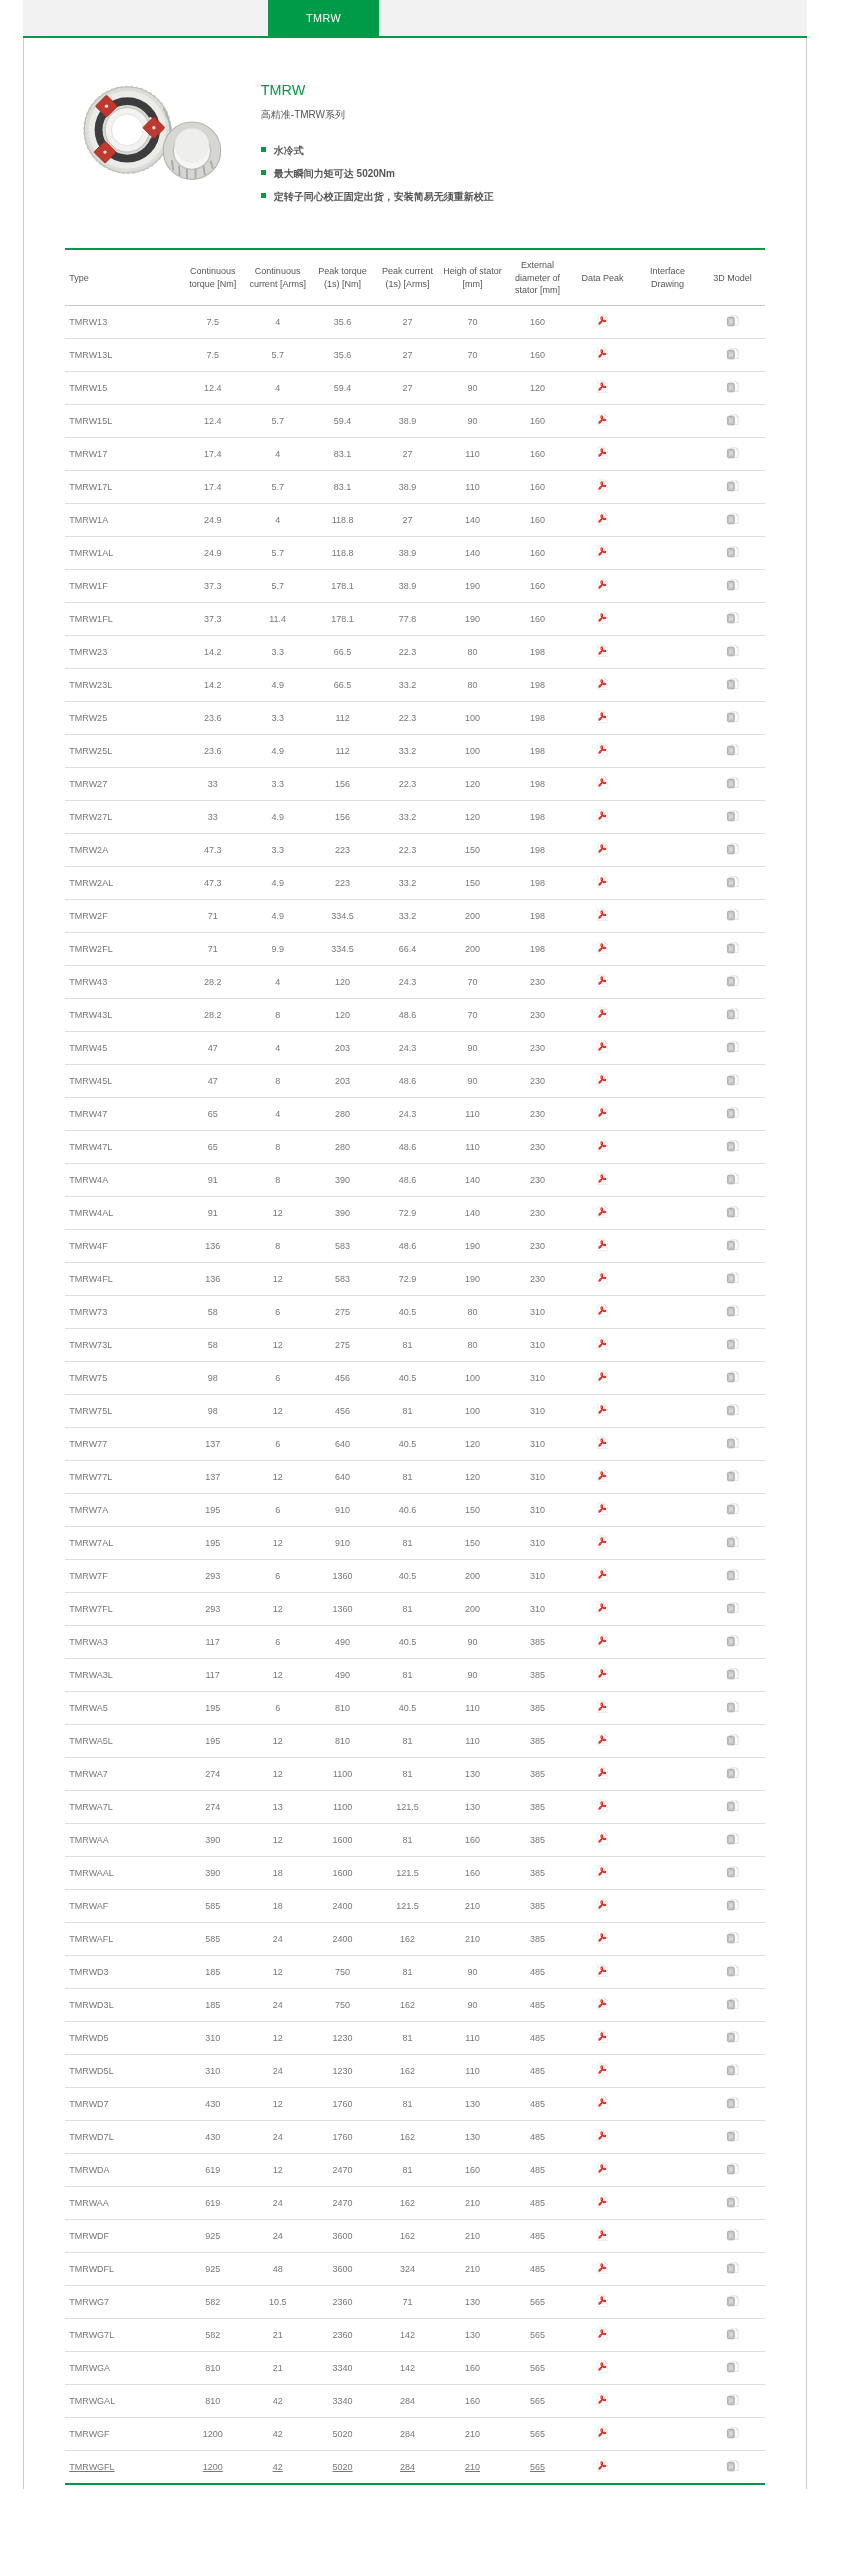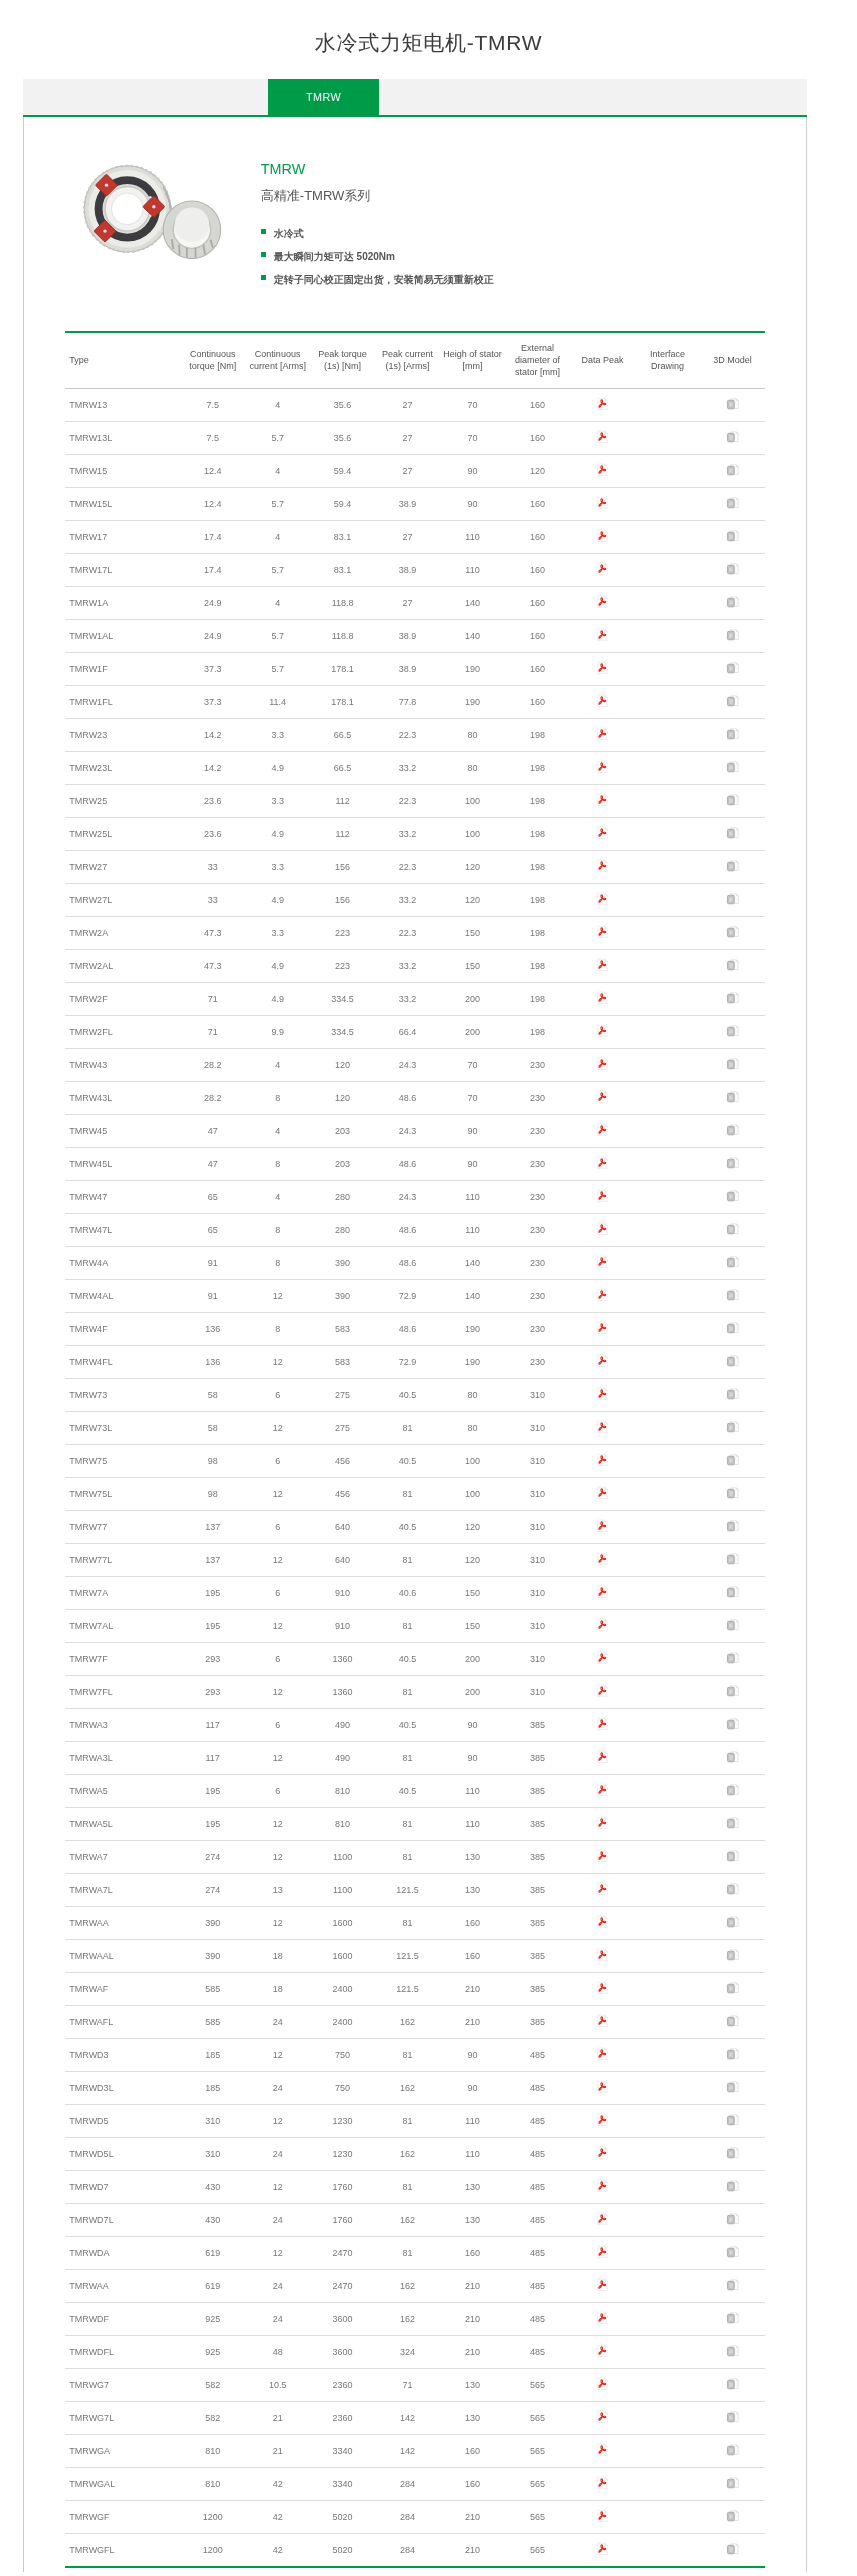"水冷式力矩电机-TMRW" h1.page-title { html: <h1>水冷式力矩电机-TMRW</h1> -> none }
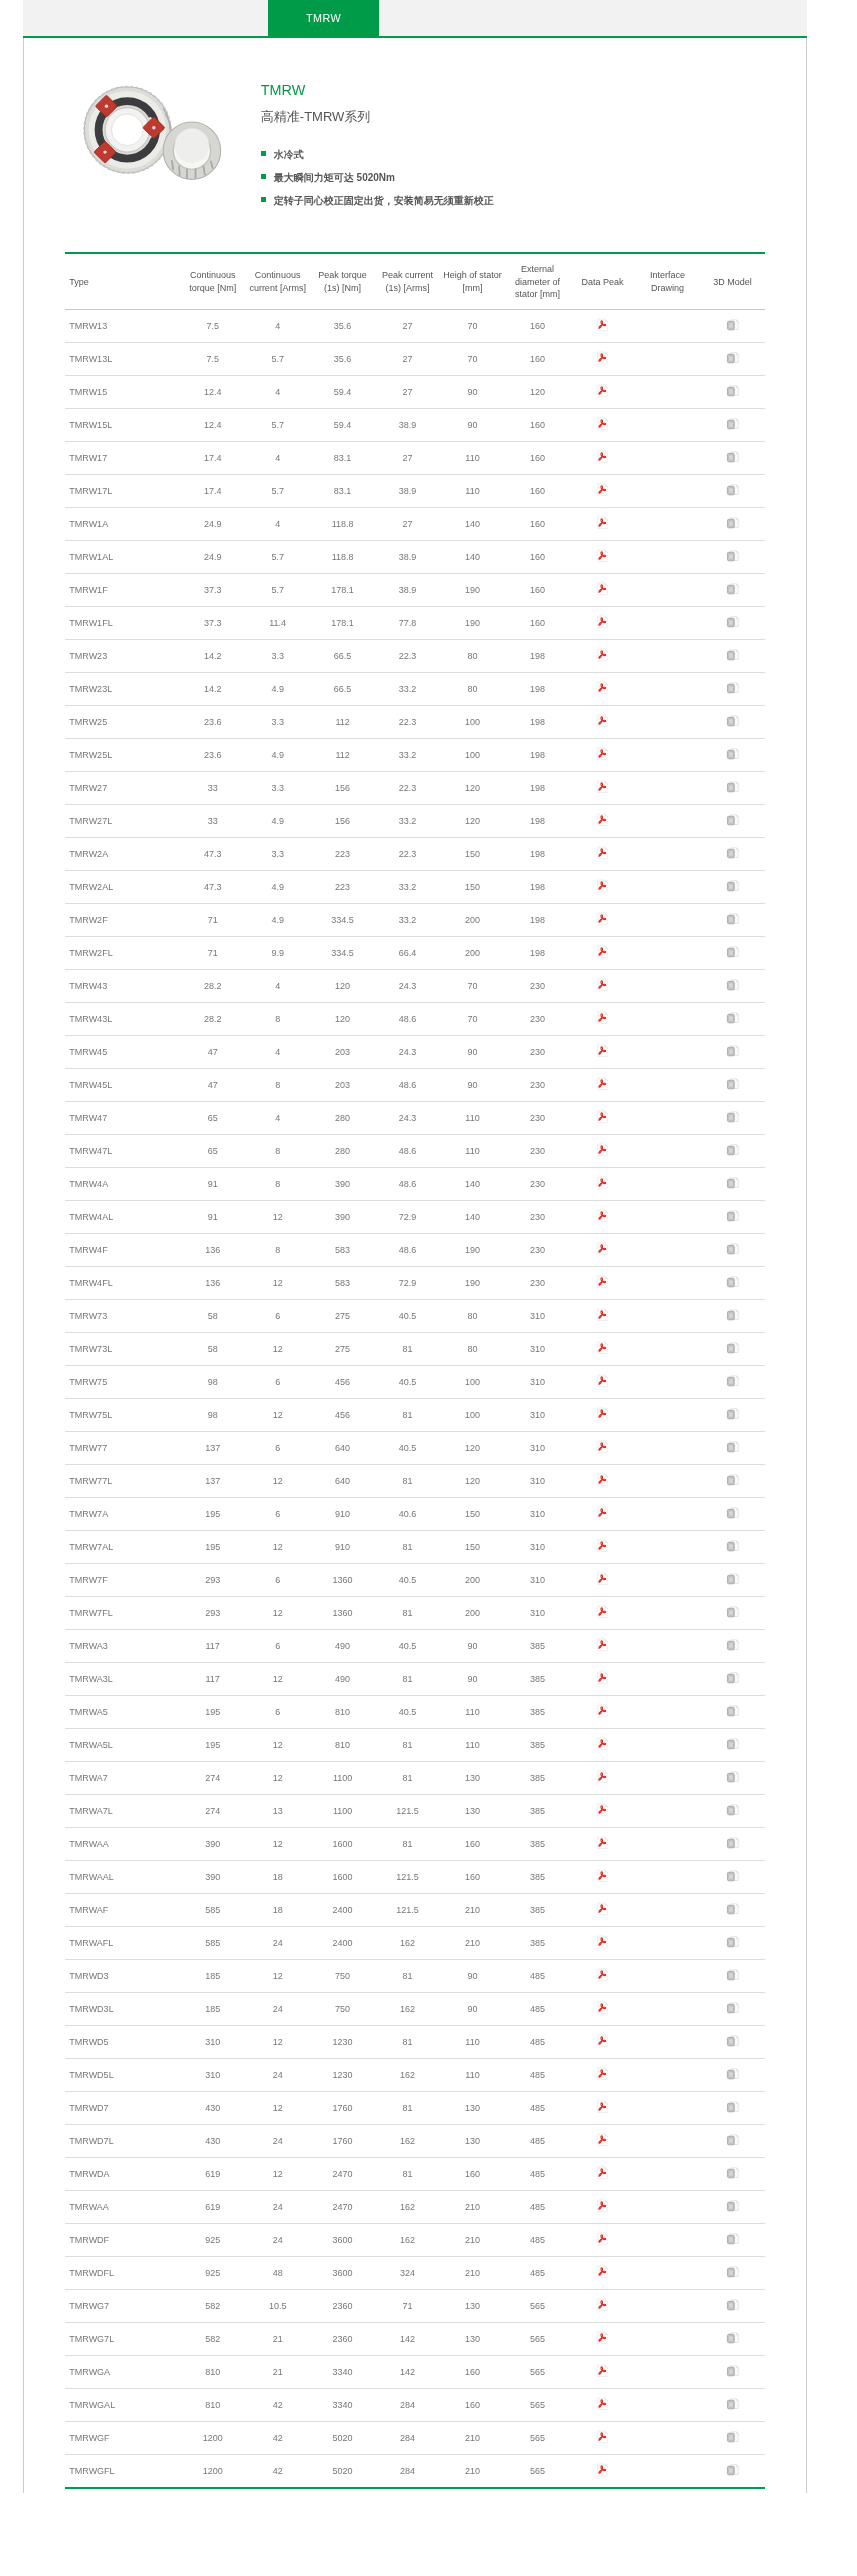"高精准-TMRW系列" .product-subtitle { font-size: 13px -> 10px }
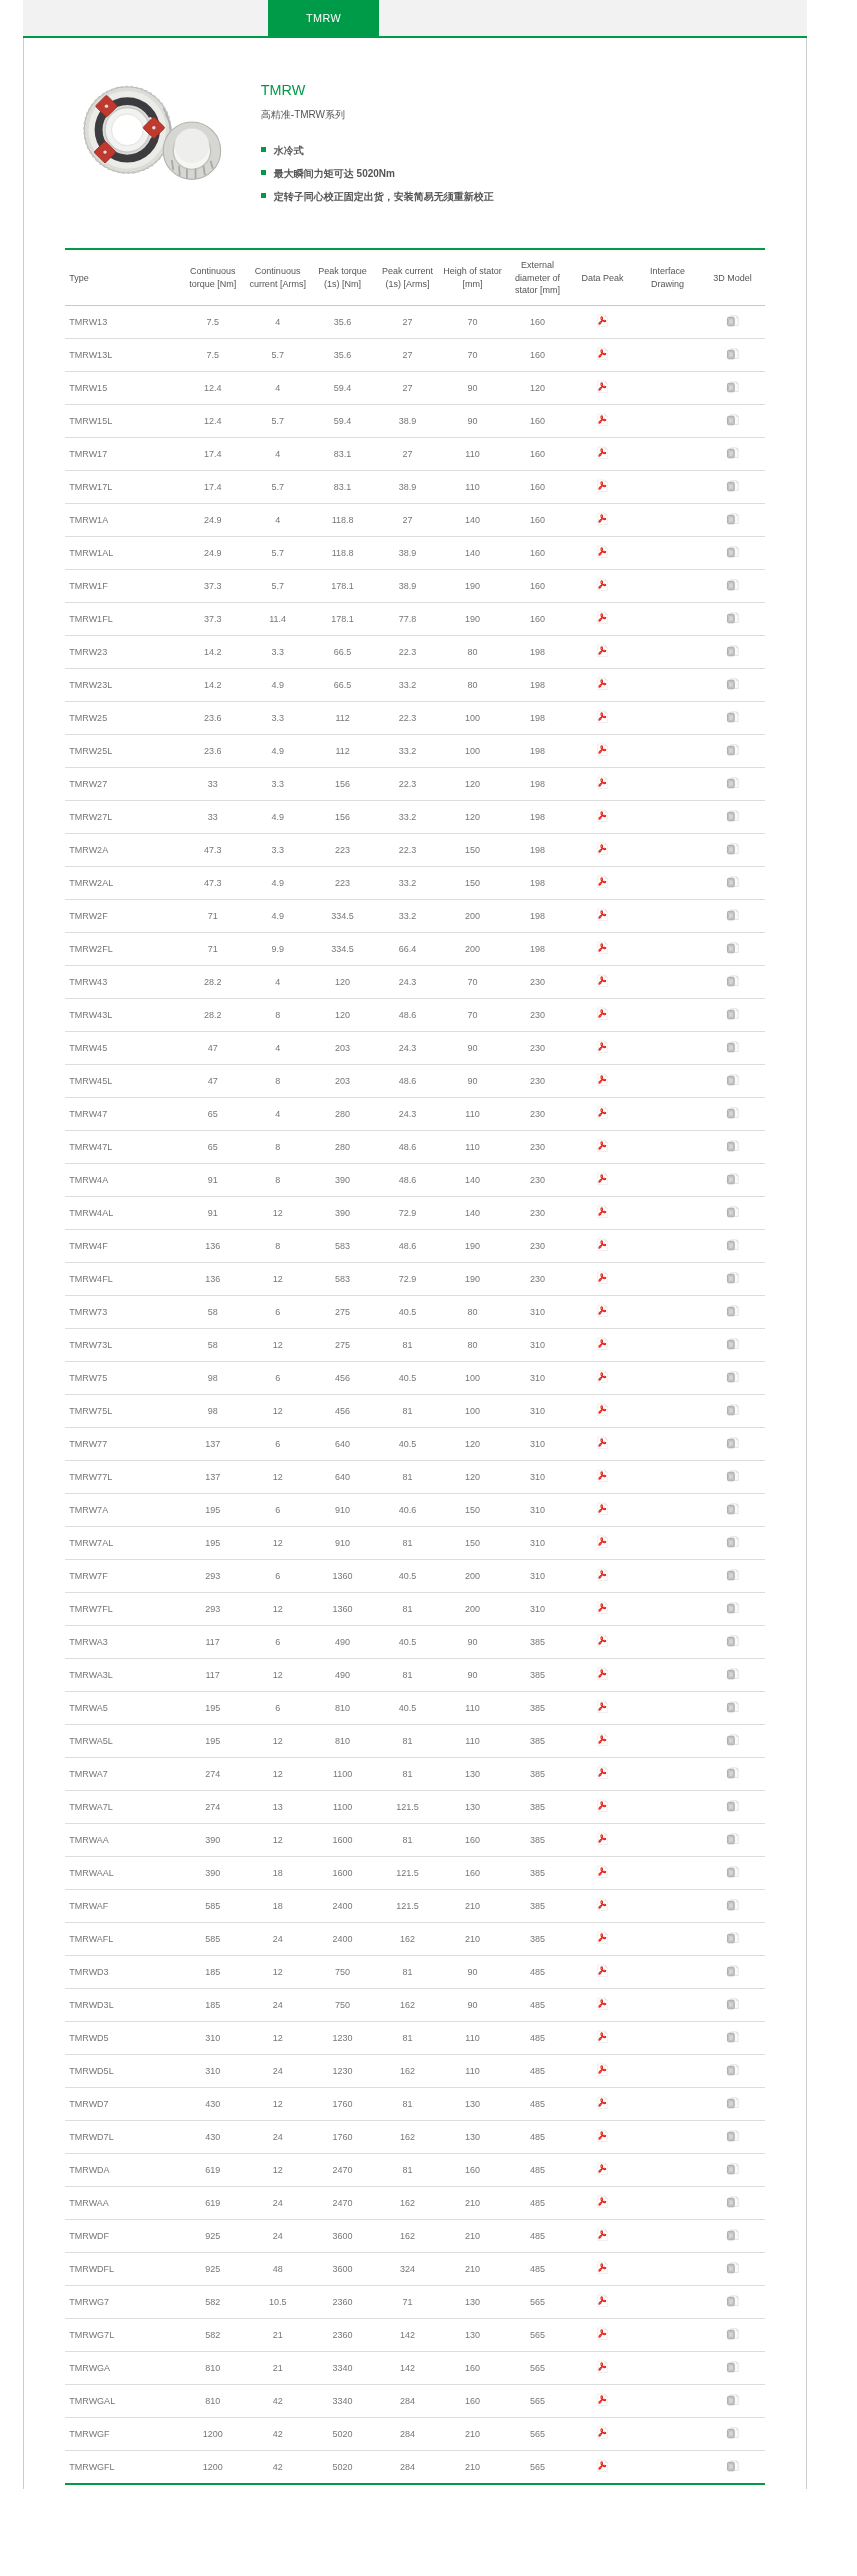"TMRWGFL" .spec-table tbody tr:last-child td { text-decoration: none -> underline }
